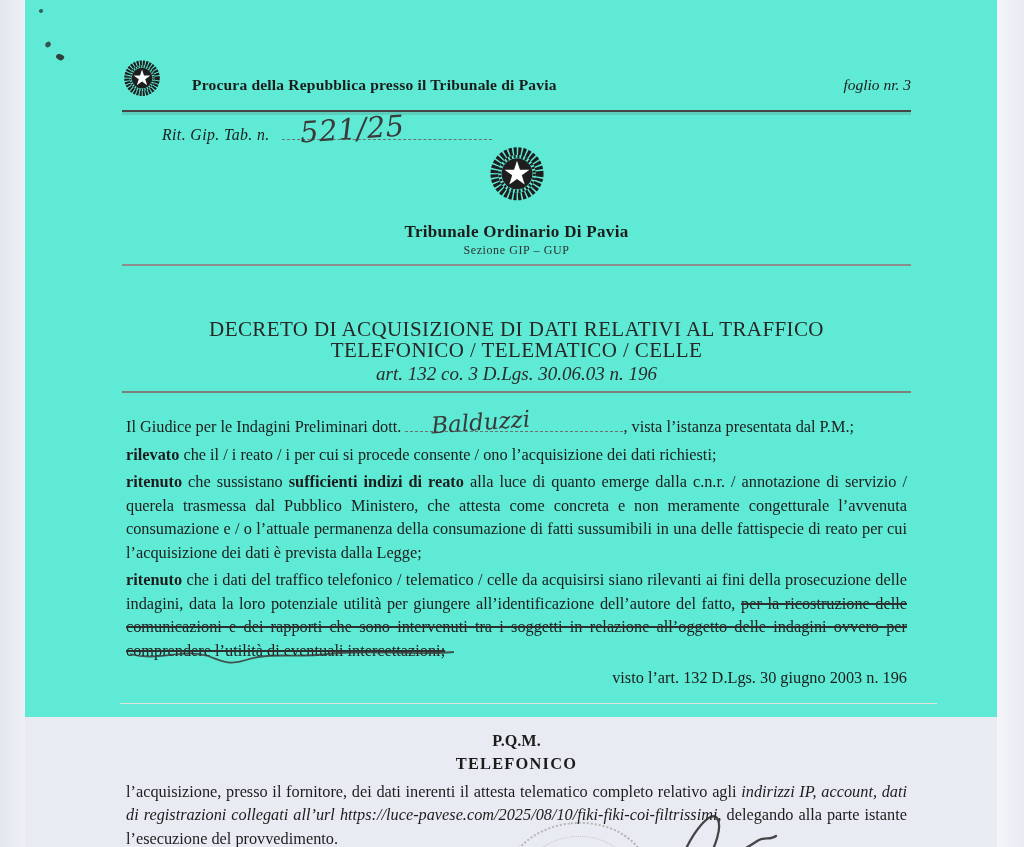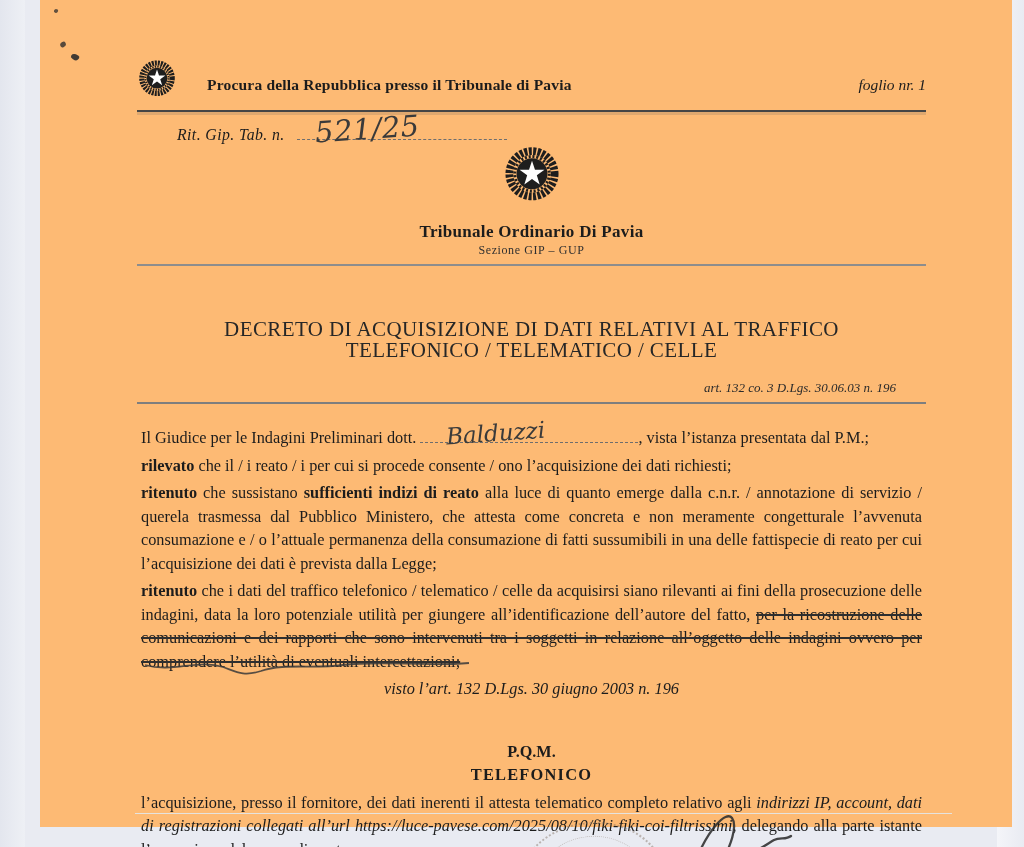"Procura della Repubblica presso il" .page { background: #fdba74 -> #5eead4; height: 827px -> 717px; left: 40px -> 25px }
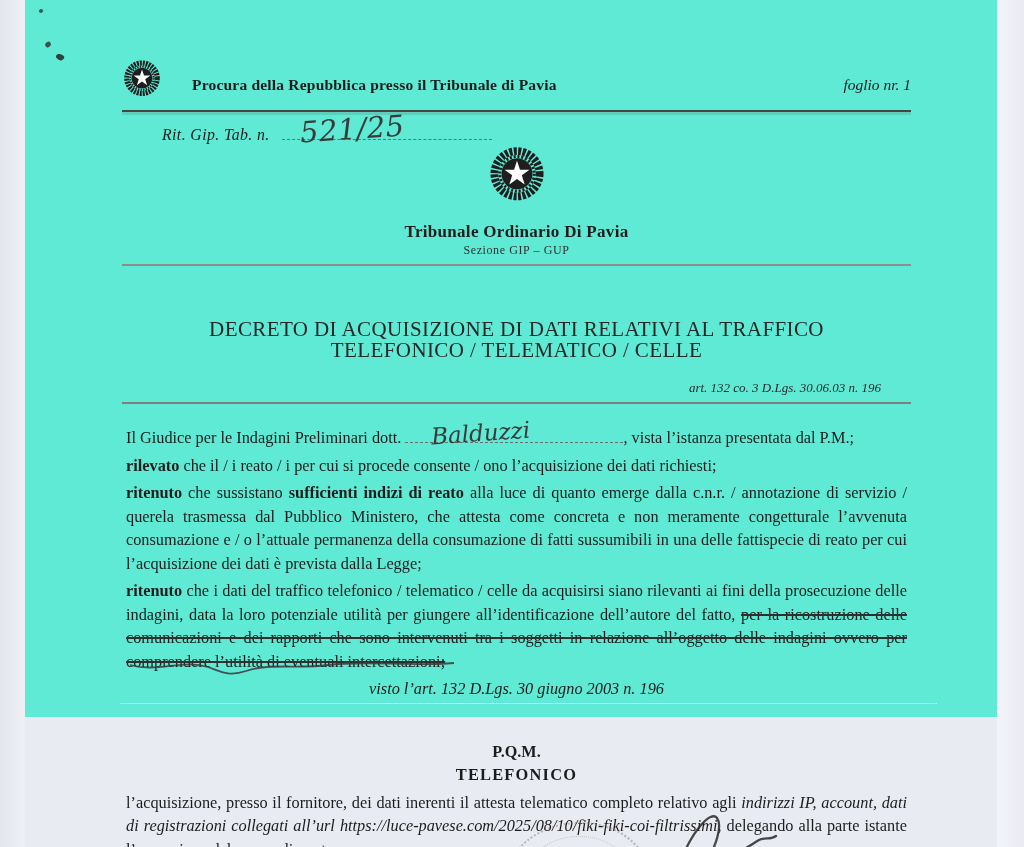"foglio nr. 1" div.hdr-folio { text: 1 -> 3 }
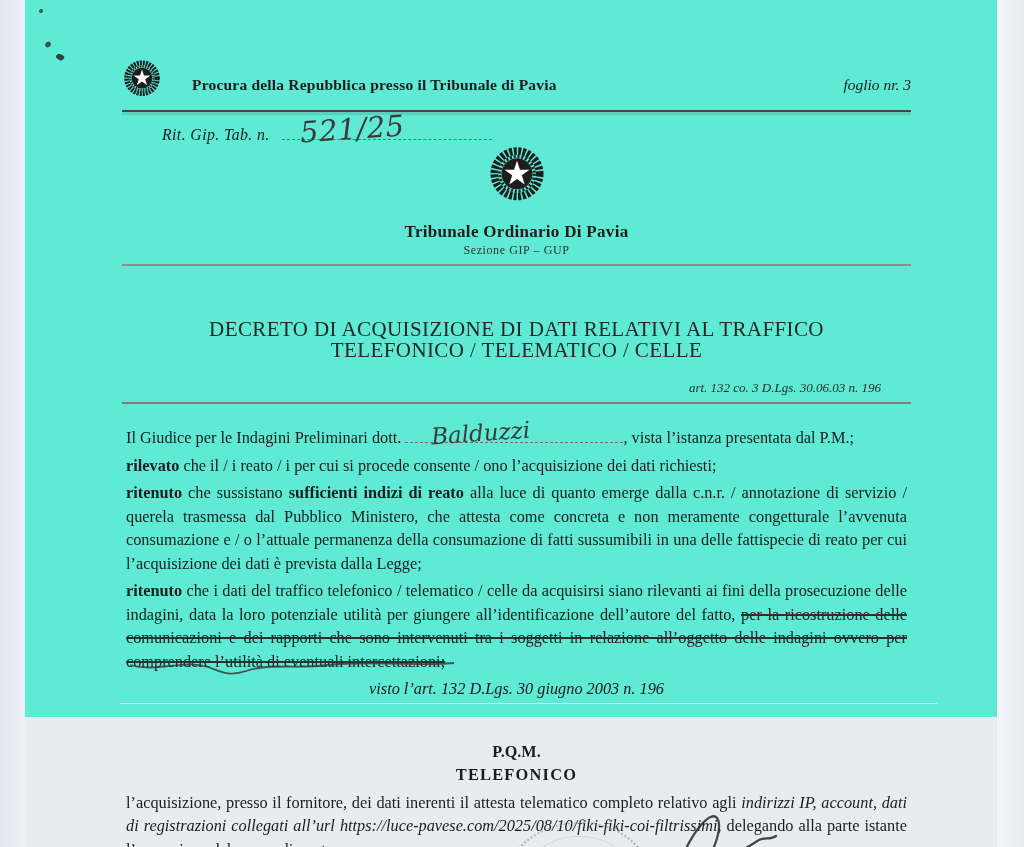"art. 132 co. 3 D.Lgs." .decree-ref { font-size: 13px -> 19px; margin-top: 19px -> 2px; text-align: right -> none }
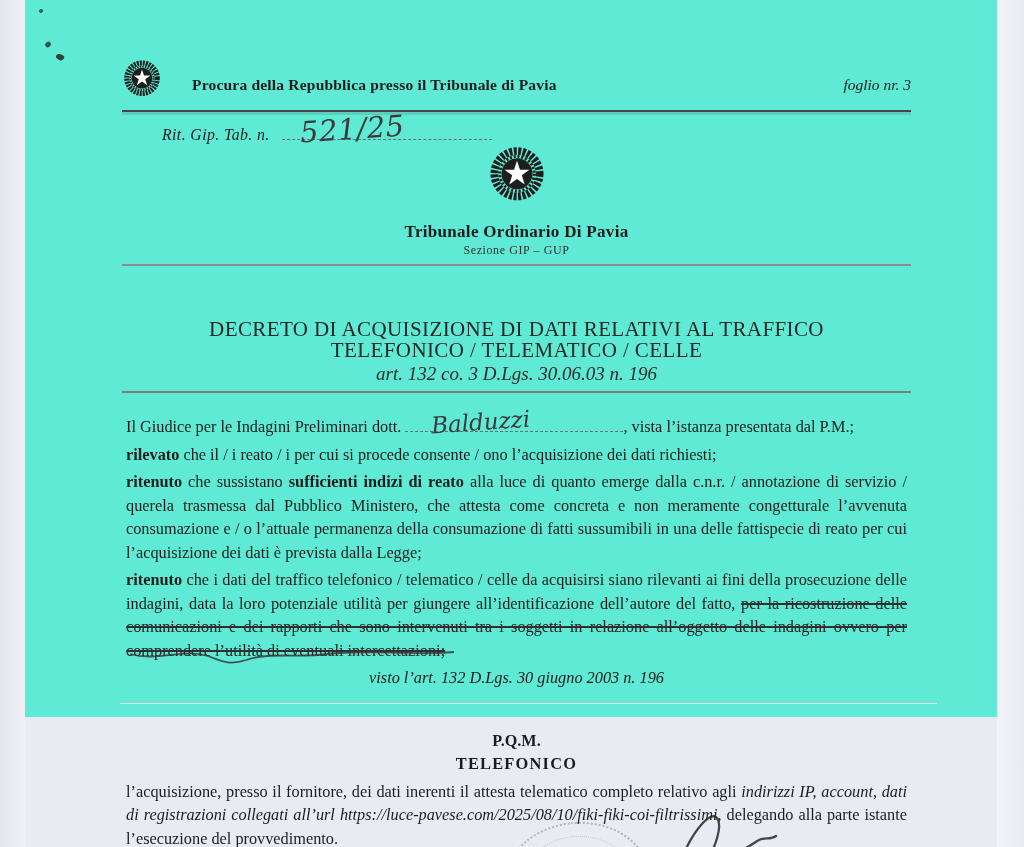"visto l’art. 132 D.Lgs. 30" .visto-line { font-style: italic -> none; text-align: center -> right }
